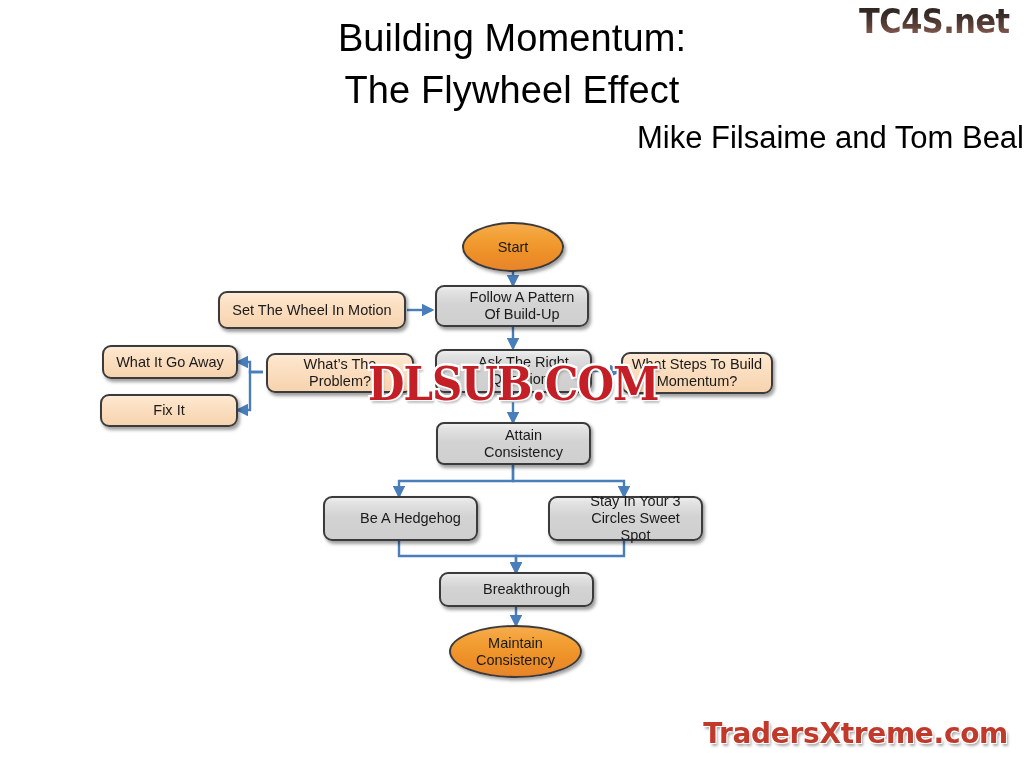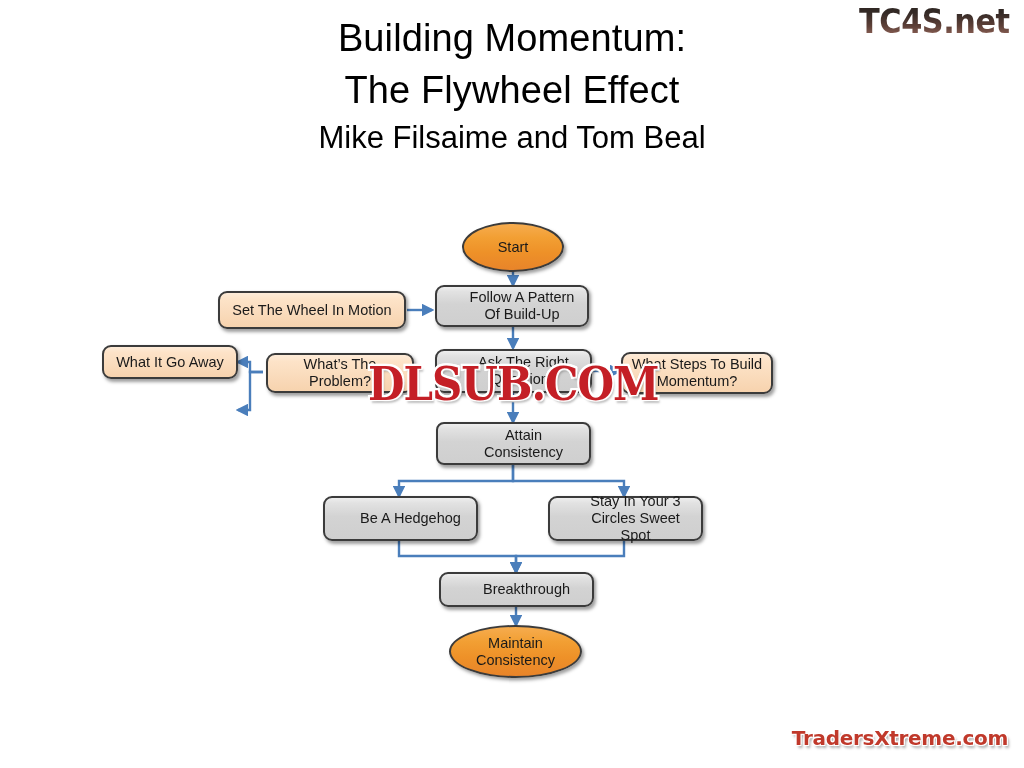"Mike Filsaime and Tom Beal" .subtitle-line { text-align: none -> right }
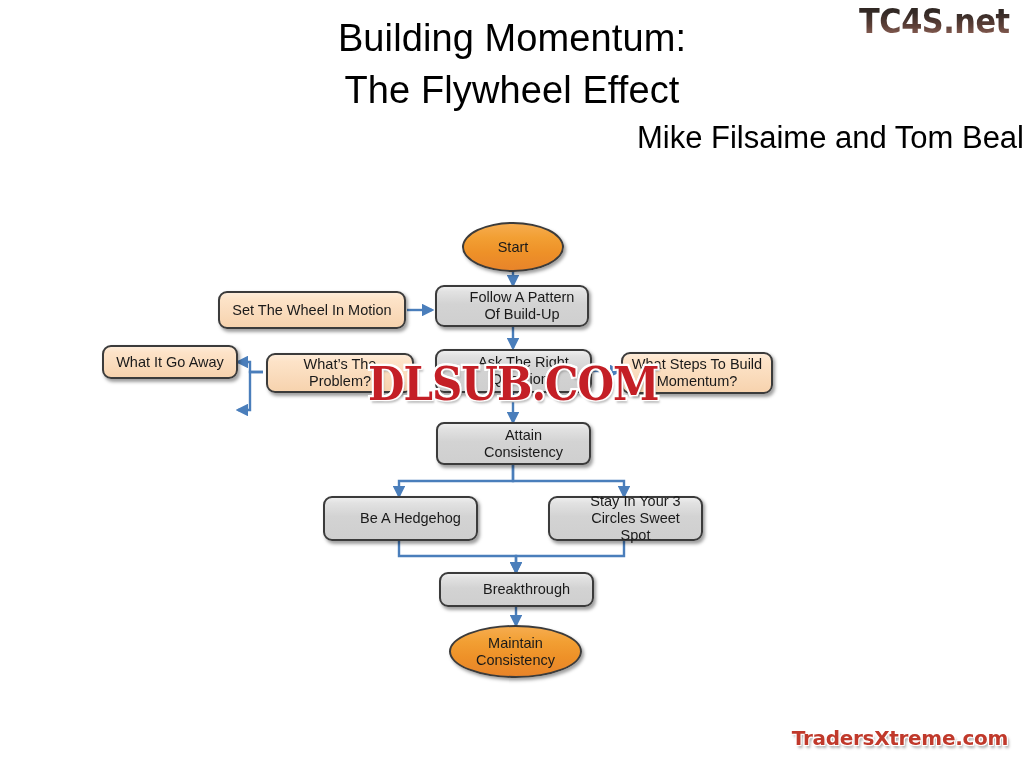"Fix It" div.node { html: none -> <div> <span>Fix It</span> </div> }
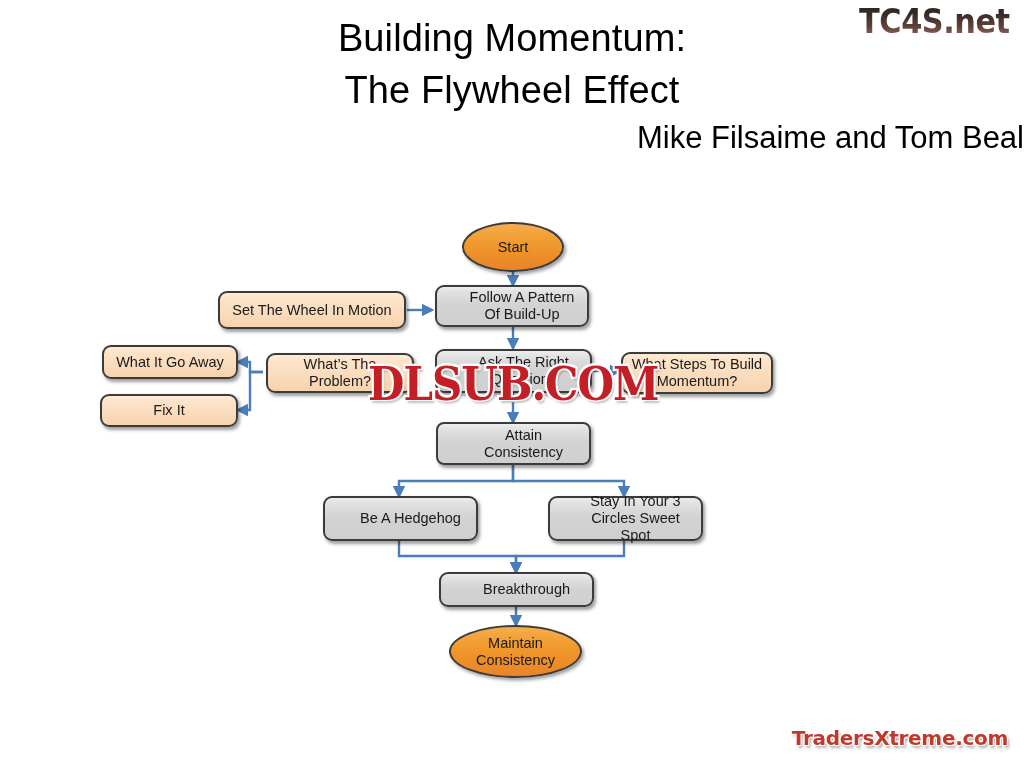"TradersXtreme.com" #brand-tx { font-size: 20px -> 28px }
